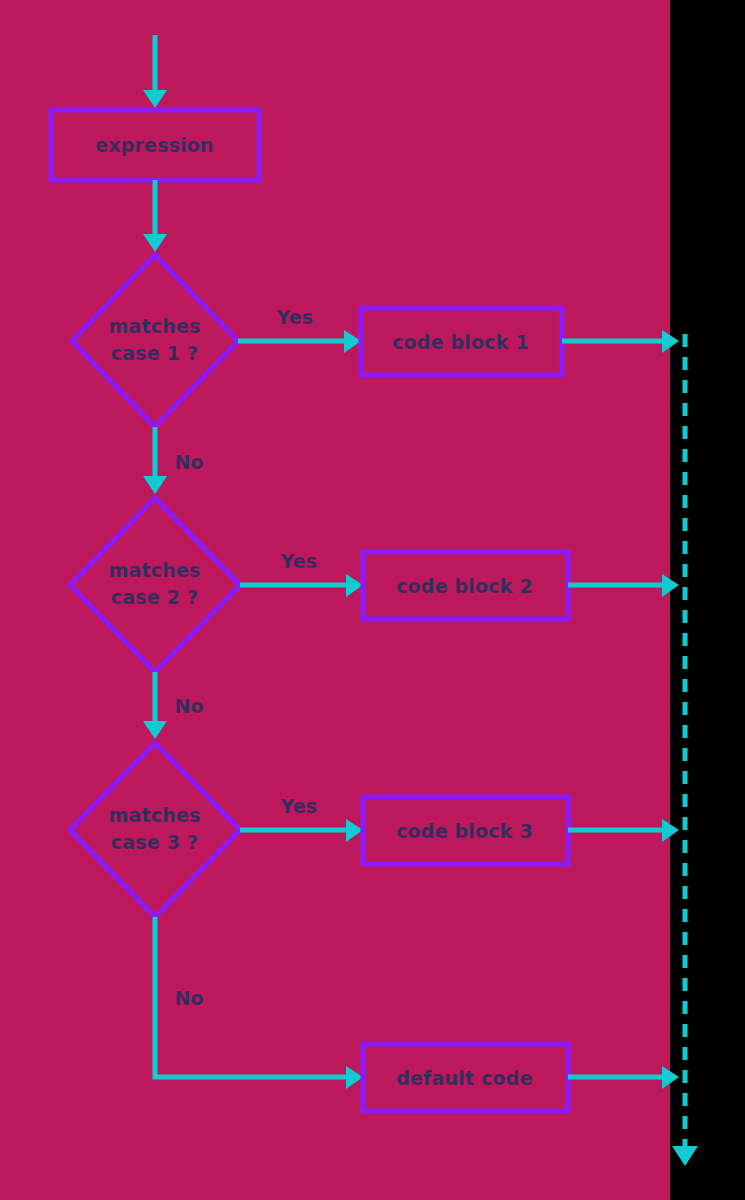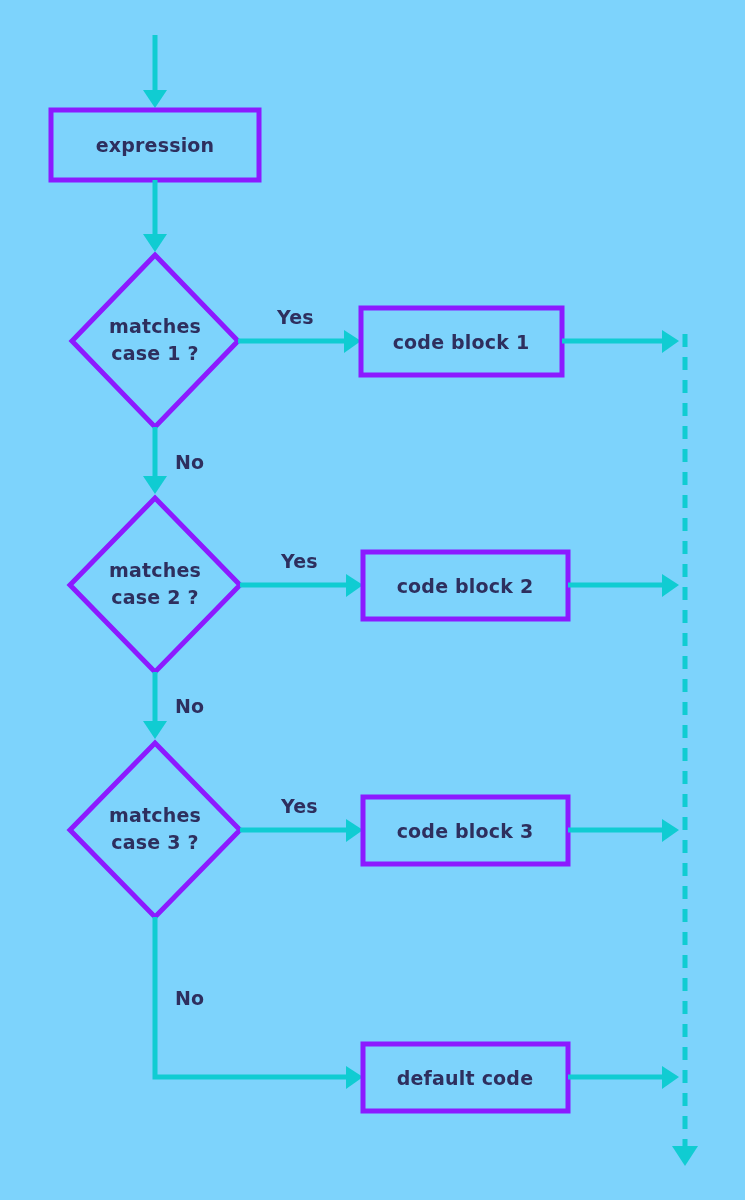"expression" #flowchart-root { background: #7dd3fc -> #be185d; width: 745px -> 670px }
